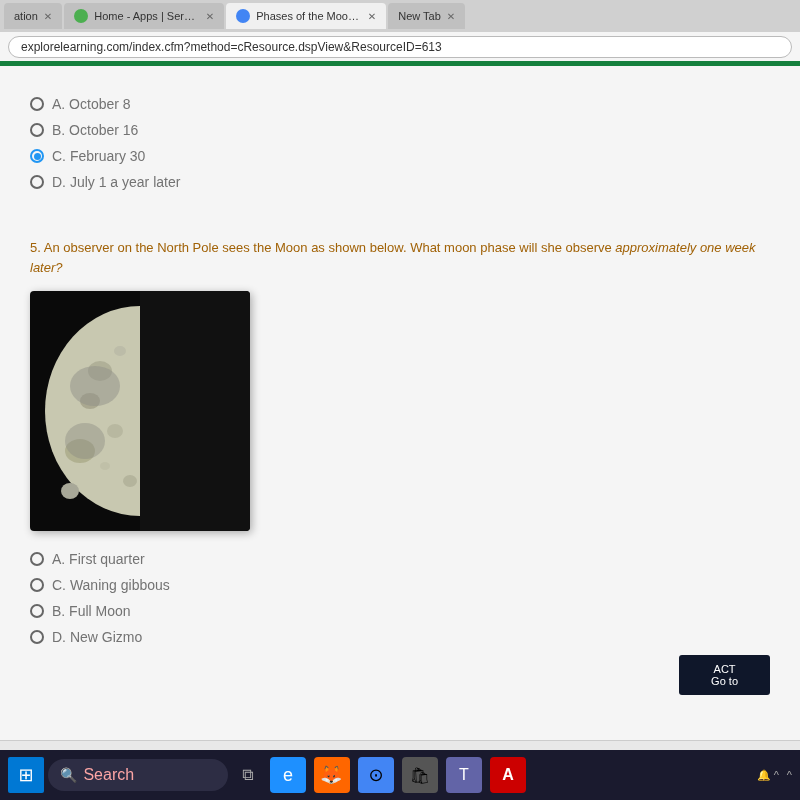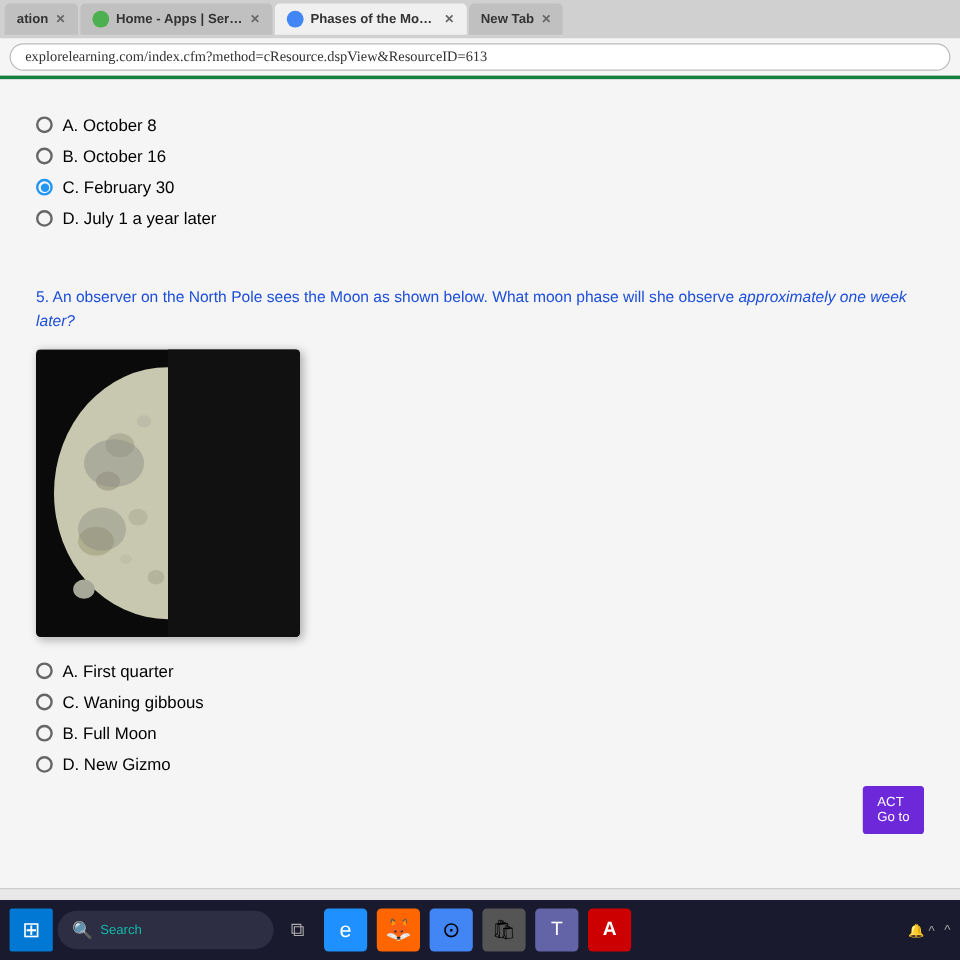"ation" .tab { font-weight: bold -> none }
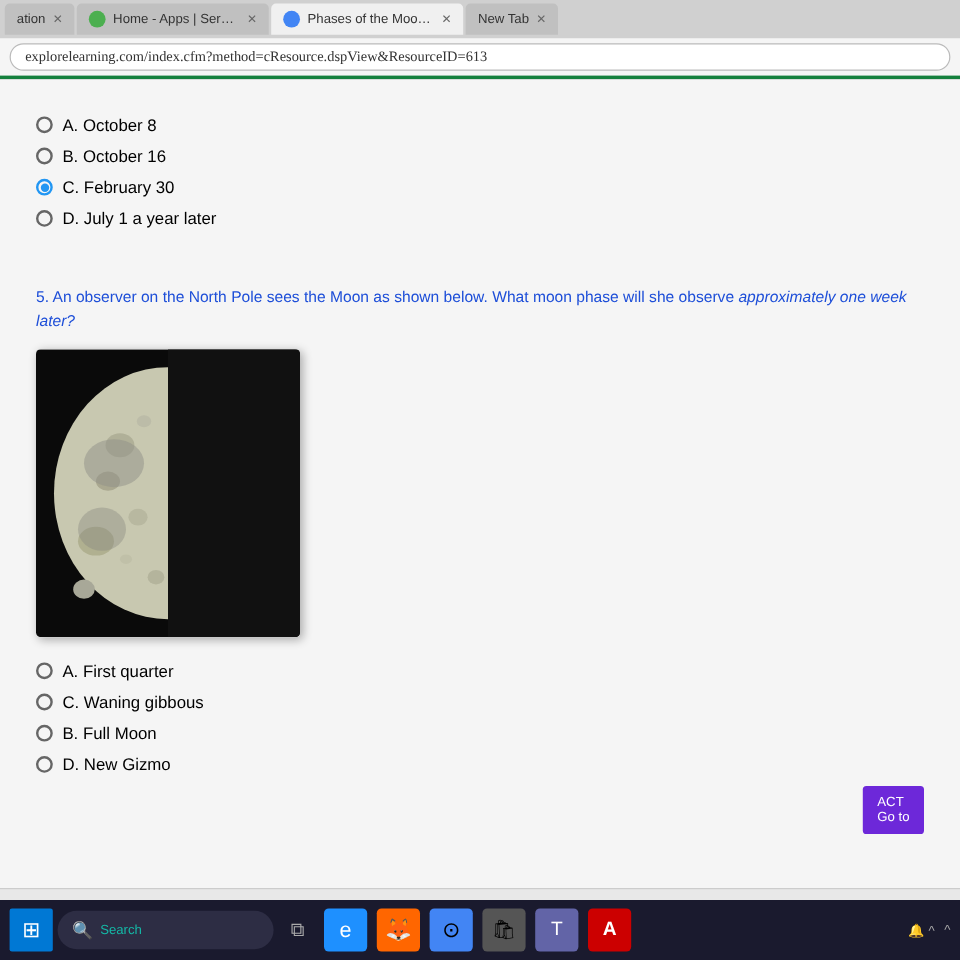"explorelearning.com/index.cfm?method=cRe" .address-bar { border-bottom: 3px solid #15803d -> 5px solid #15803d; font-family: Liberation Serif, serif -> none }
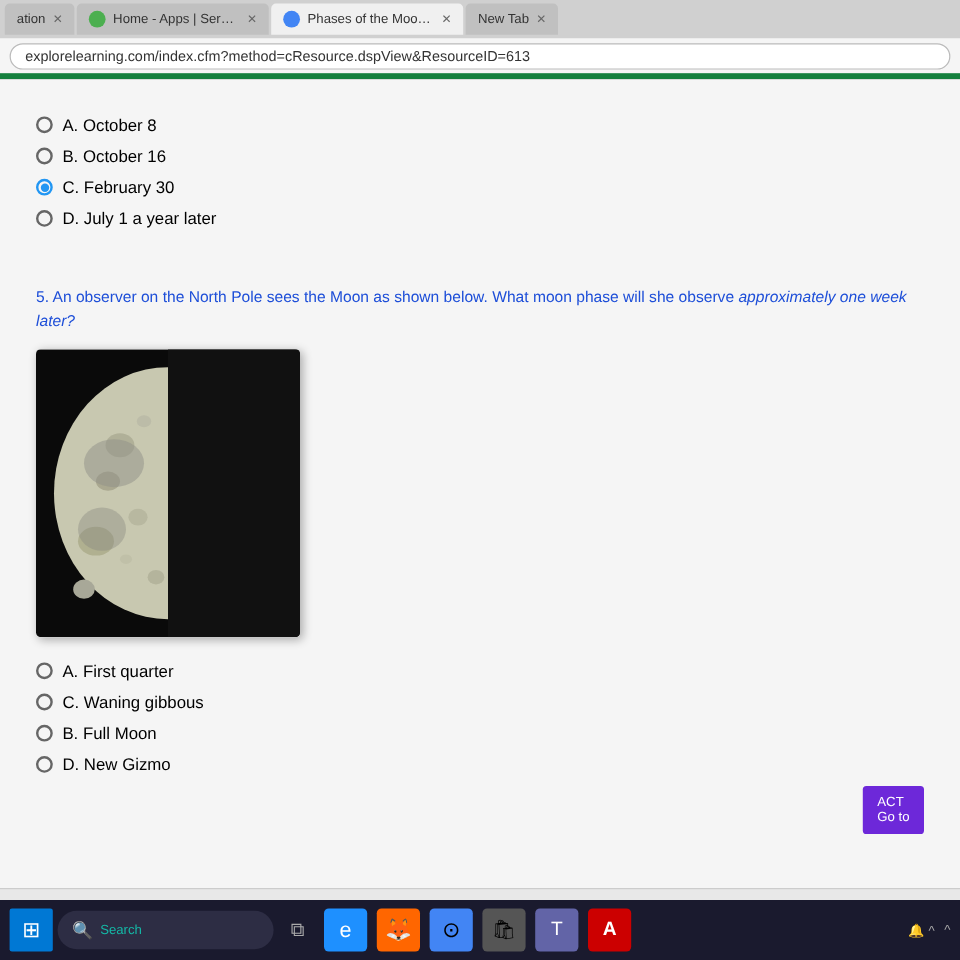"A. October 8" .answer-option { color: #000000 -> #737373 }
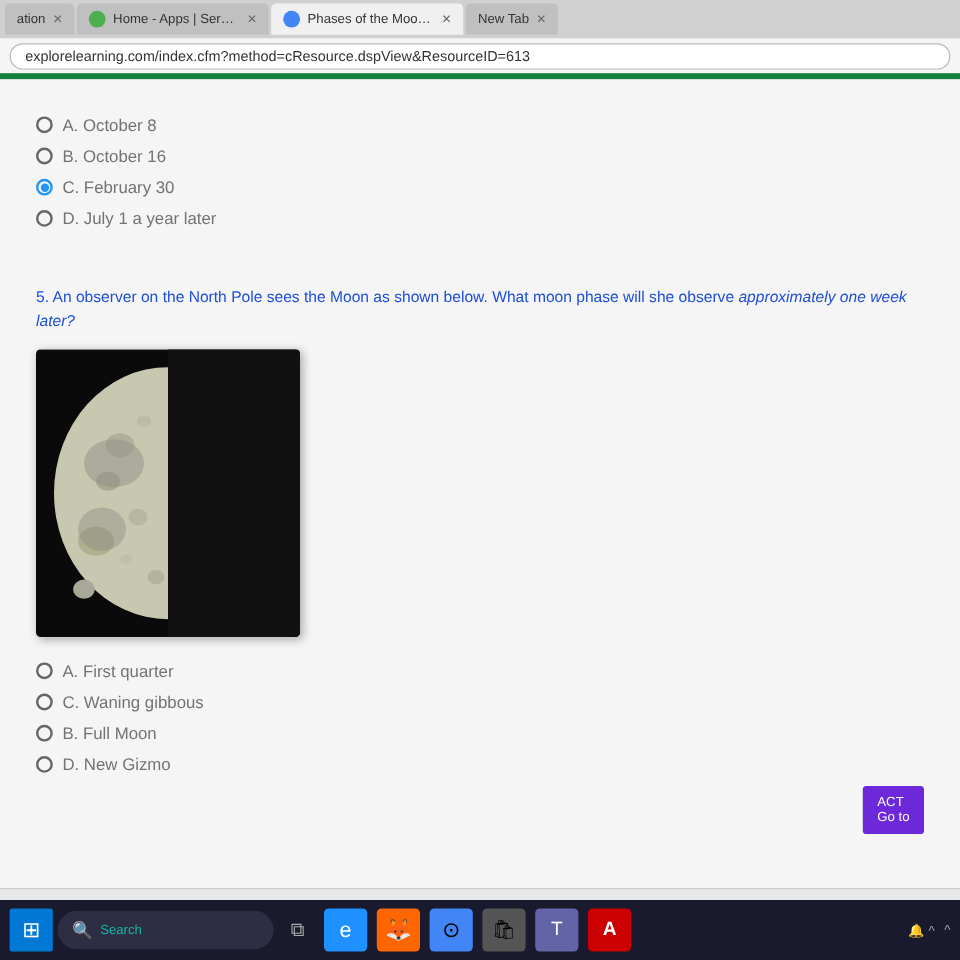"5. An observer on the" .question-text { color: #1d4ed8 -> #a16207 }
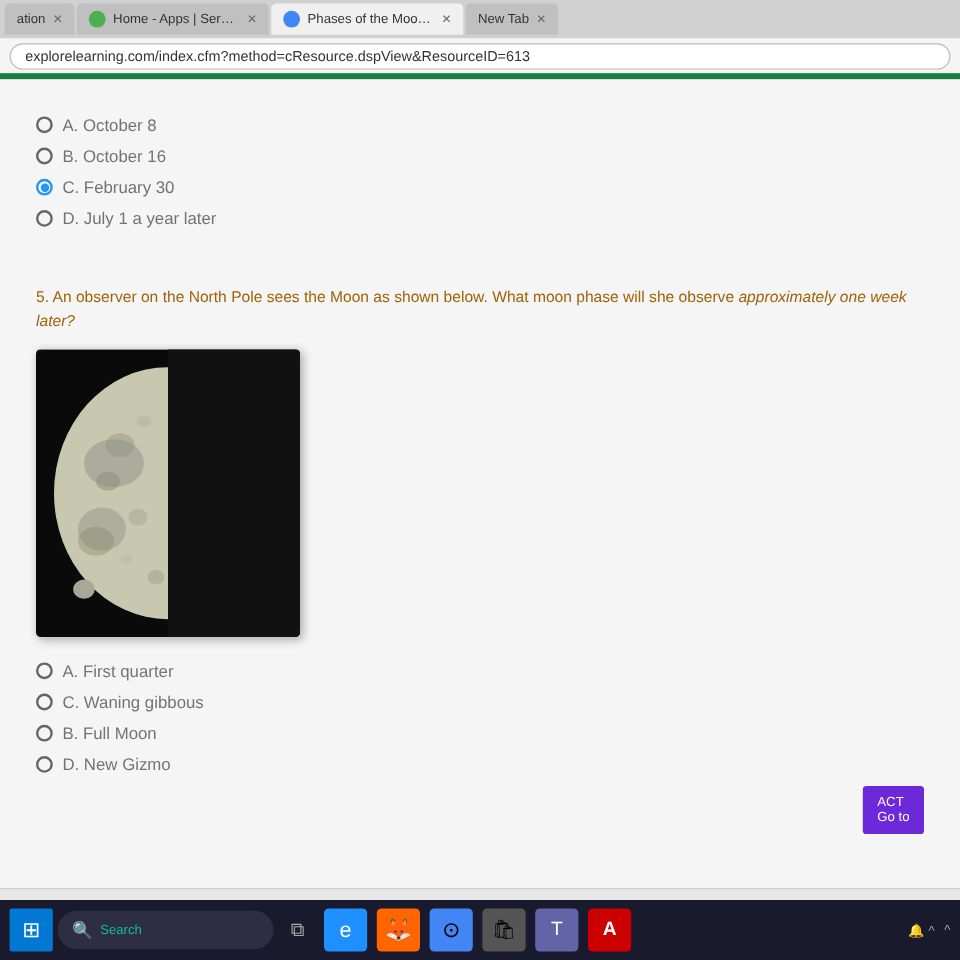"ACT" div { background: #6d28d9 -> #0f172a; padding: 8px 12px -> 8px 32px; text-align: none -> center }
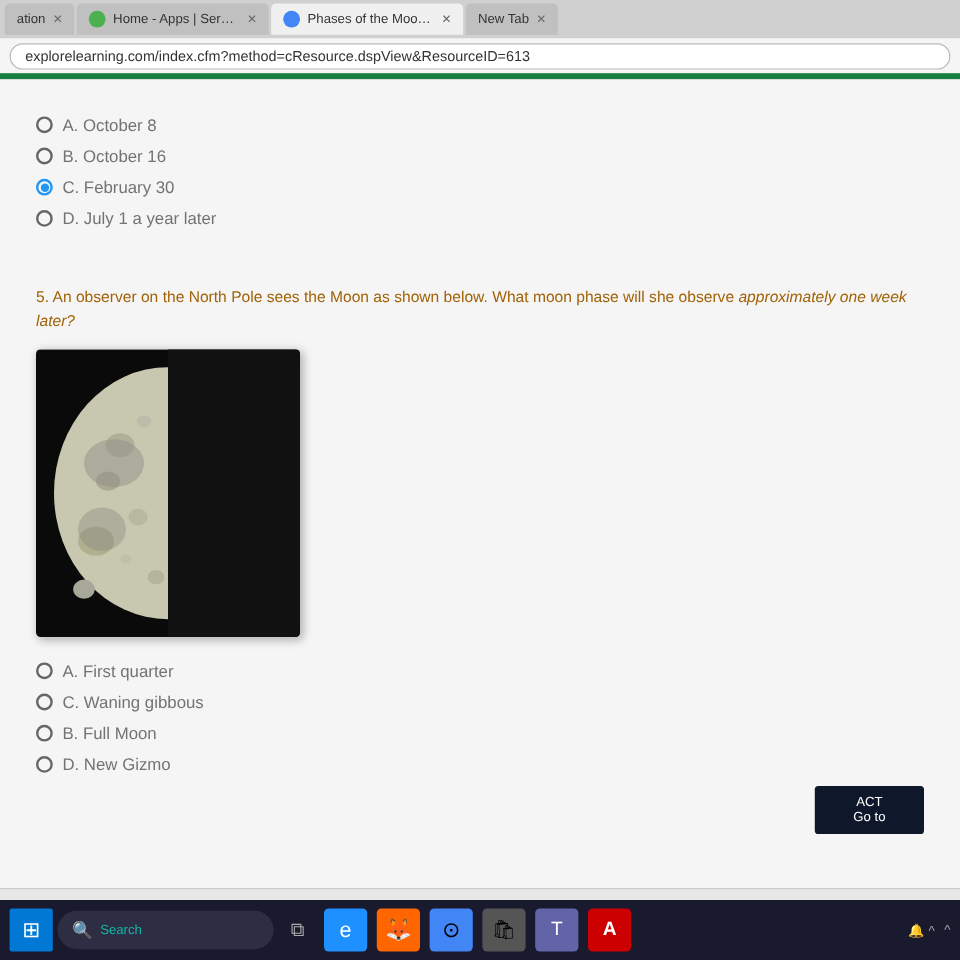"Search" span { color: #14b8a6 -> #fca5a5; font-size: 11px -> 16px }
